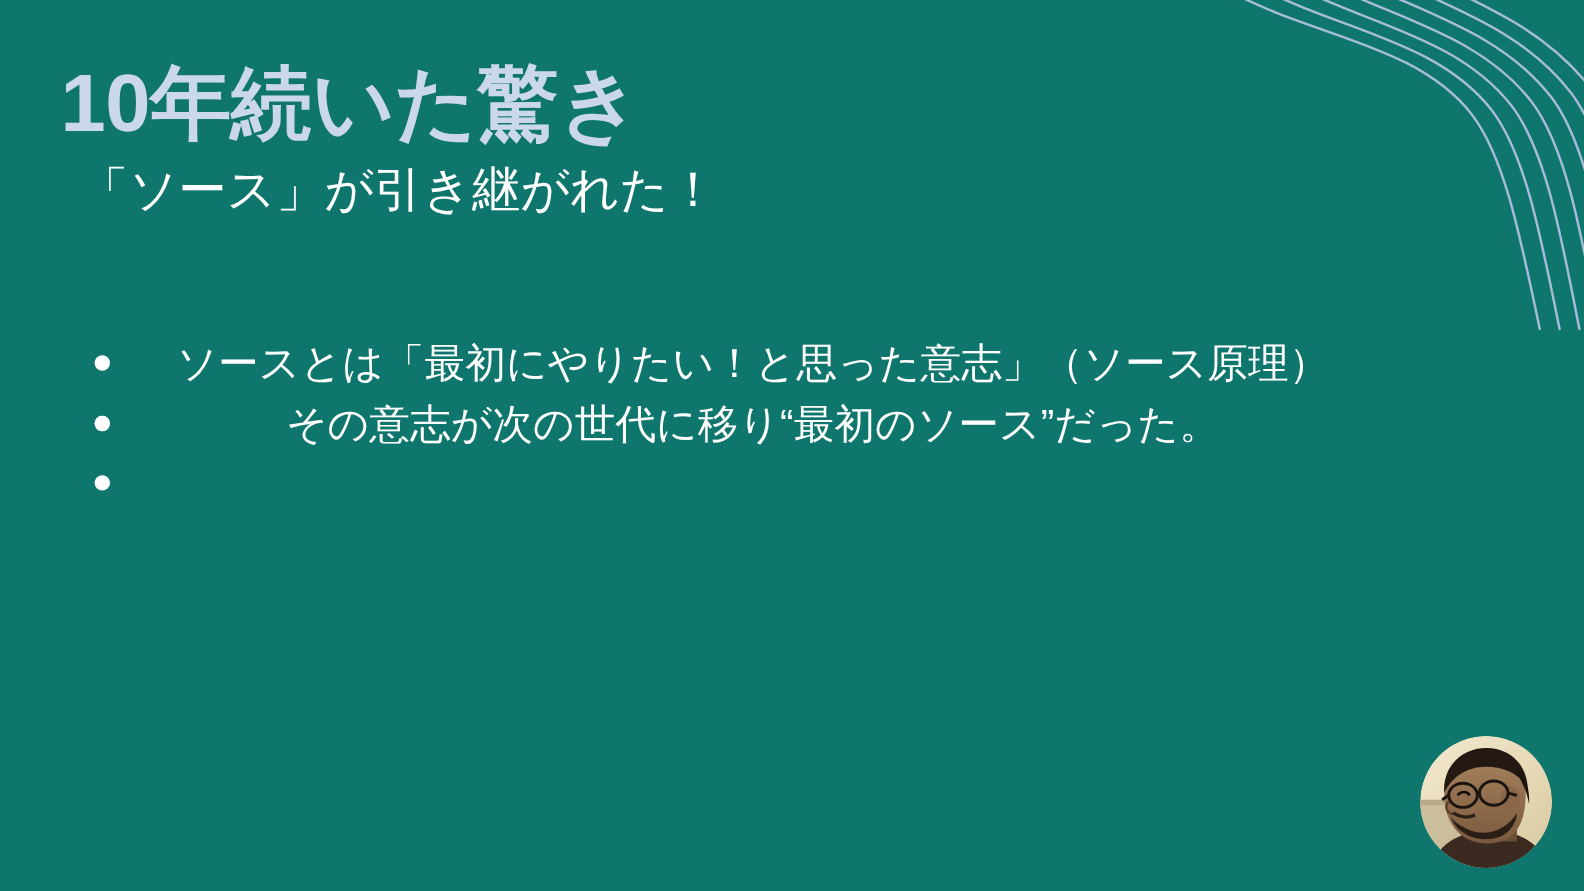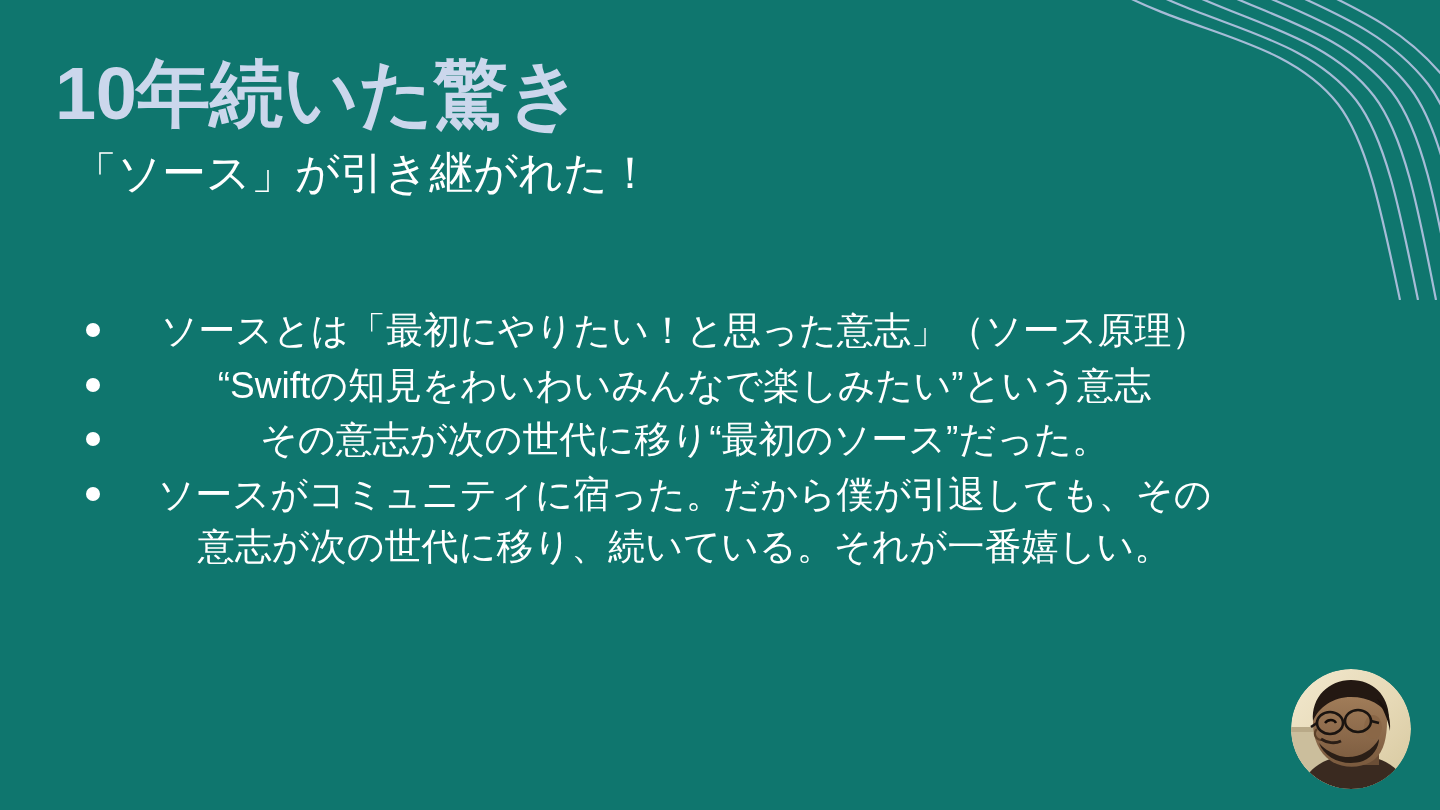"“Swiftの知見をわいわいみんなで楽しみたい”という意志" span { html: <span>“Swiftの知見をわいわいみんなで楽しみたい”という意志</span> -> none }
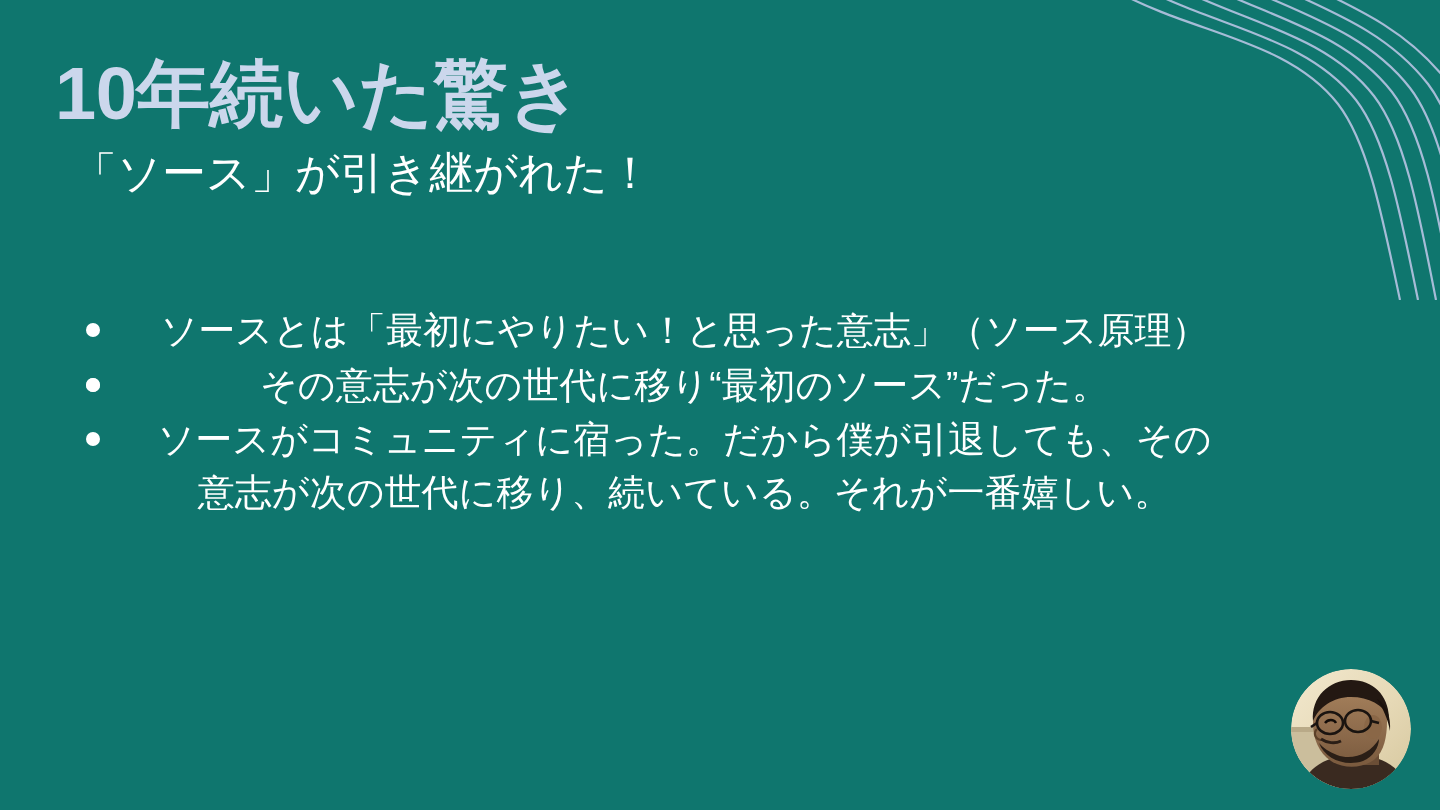"ソースがコミュニティに宿った。だから僕が引退しても、その意志が次の世代に移り、続" span { html: <span>ソースがコミュニティに宿った。だから僕が引退しても、その意志が次の世代に移り、続いている。それが一番嬉しい。</span> -> none }
